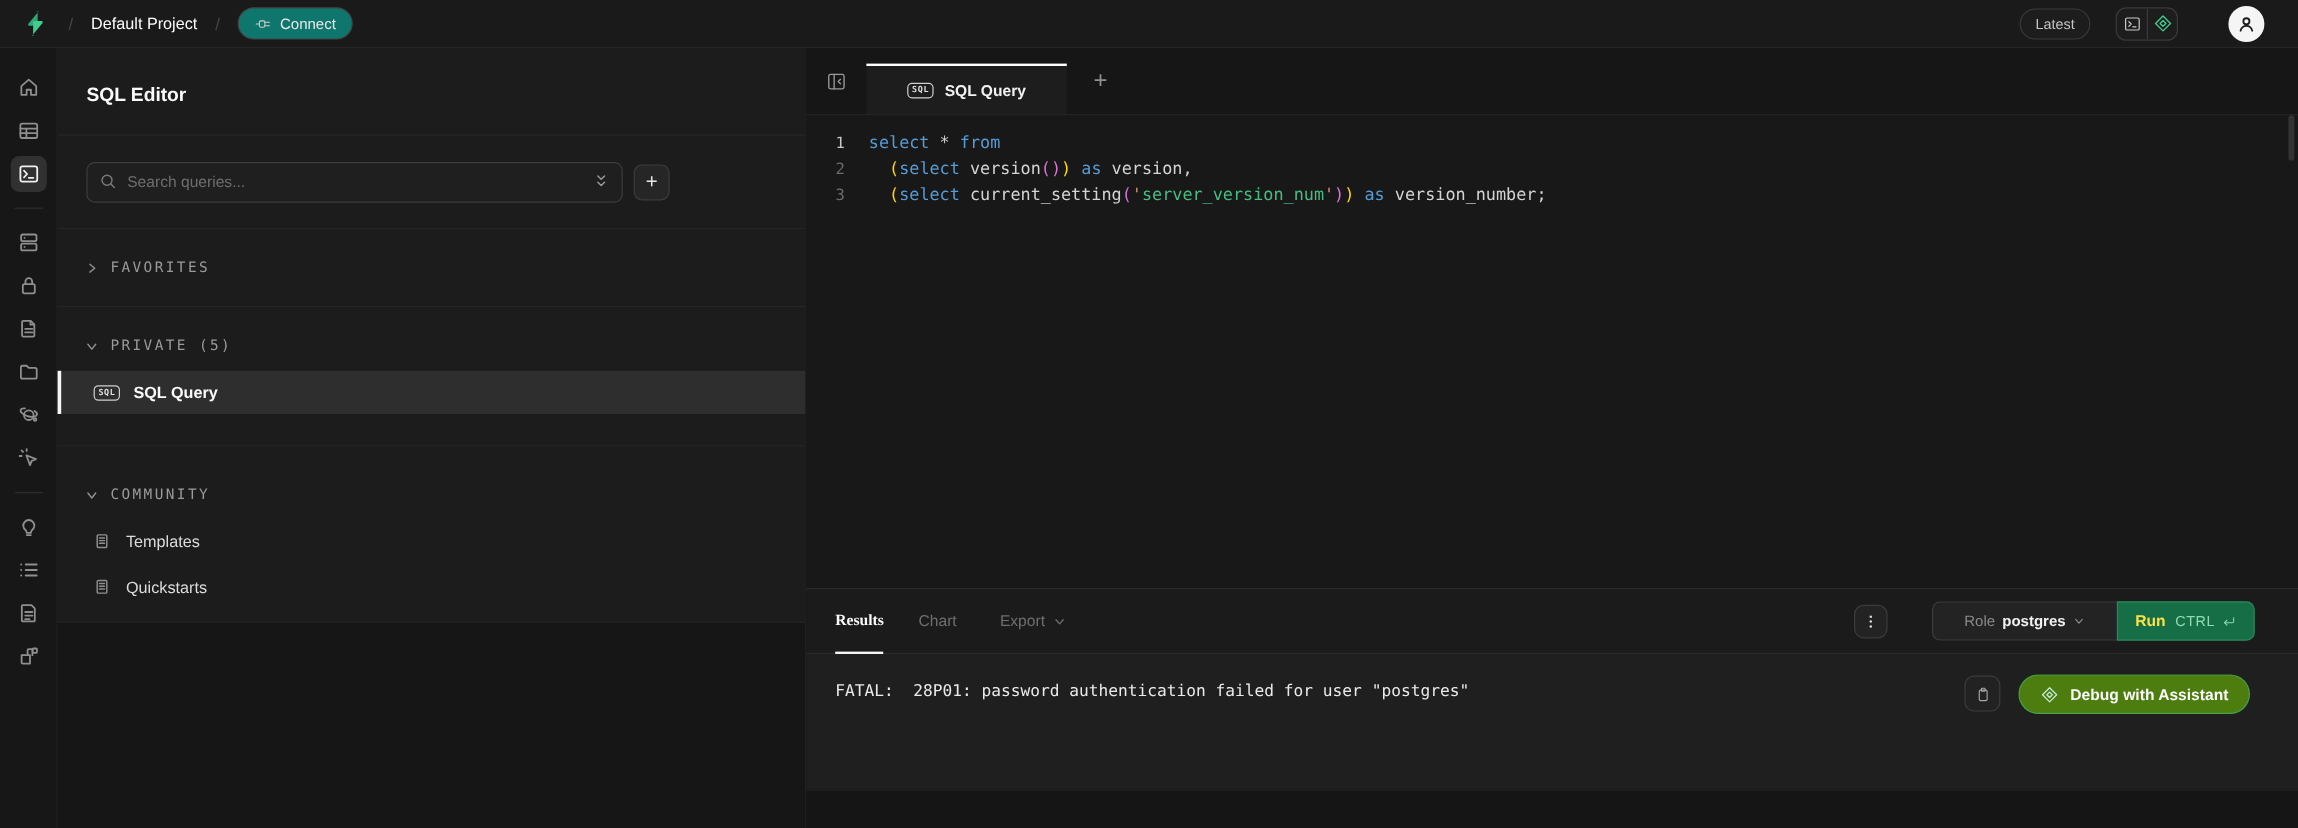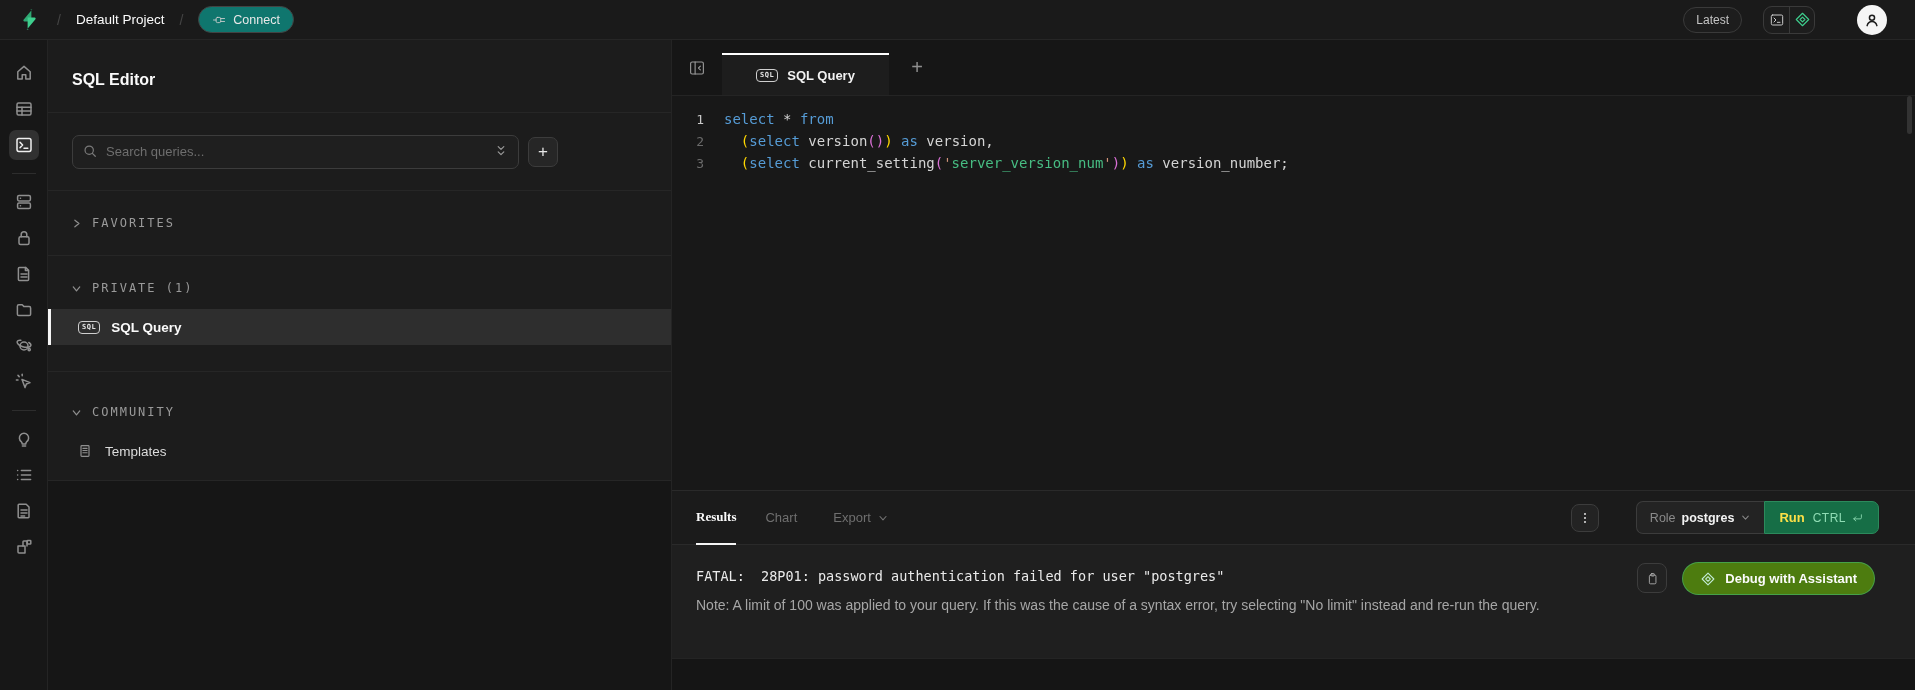"PRIVATE (1)" span.sec-label { text: 1 -> 5 }
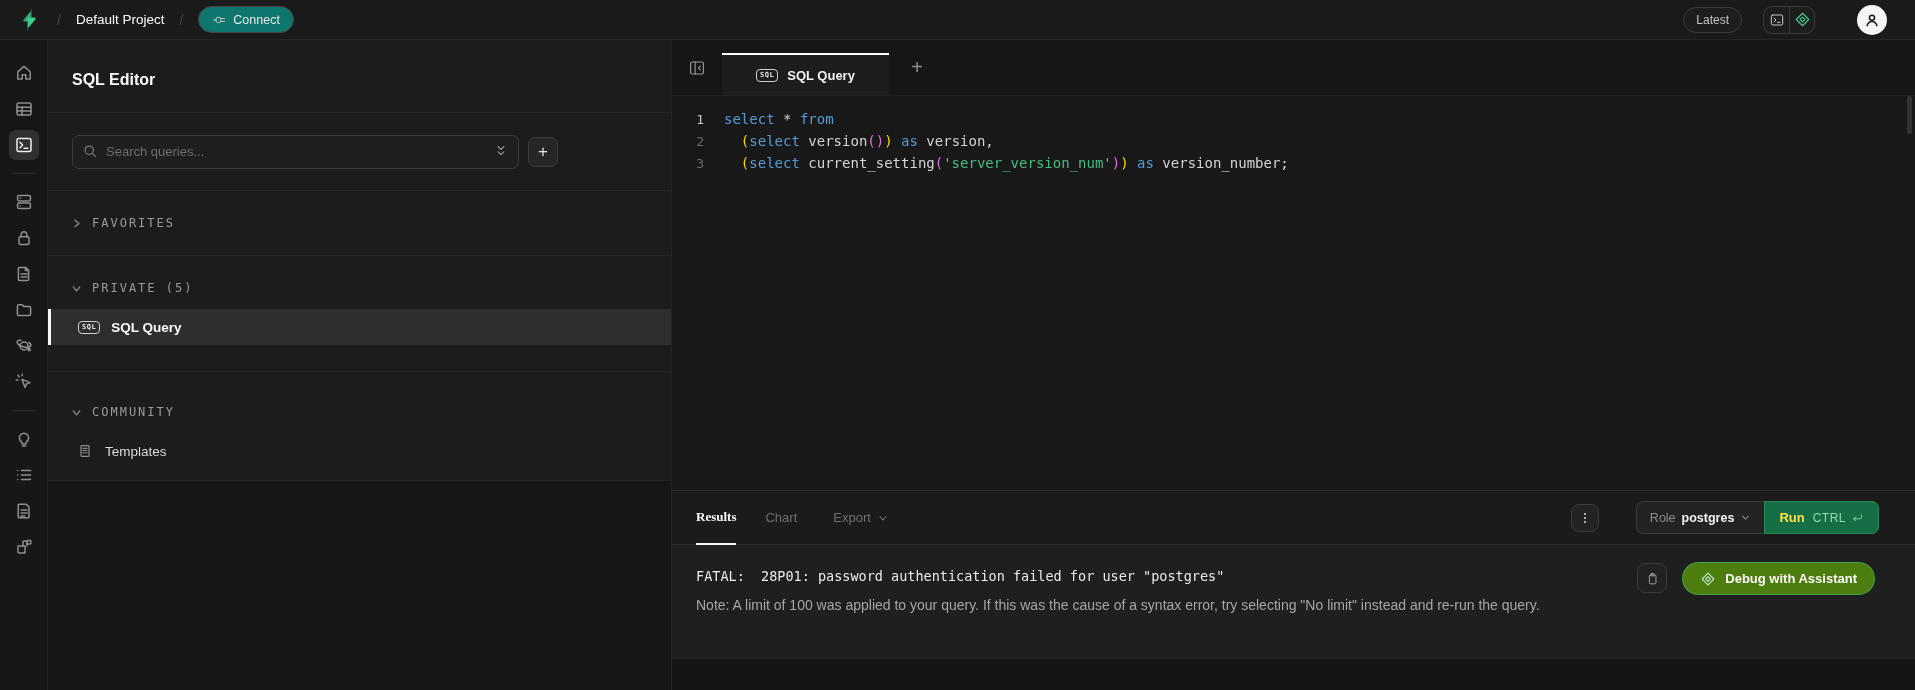"Quickstarts" div.comm-item { html: none -> <div> <svg> <rect></rect> <line></line> <line></line> <line></line> </svg> <span>Quickstarts</span> </div> }
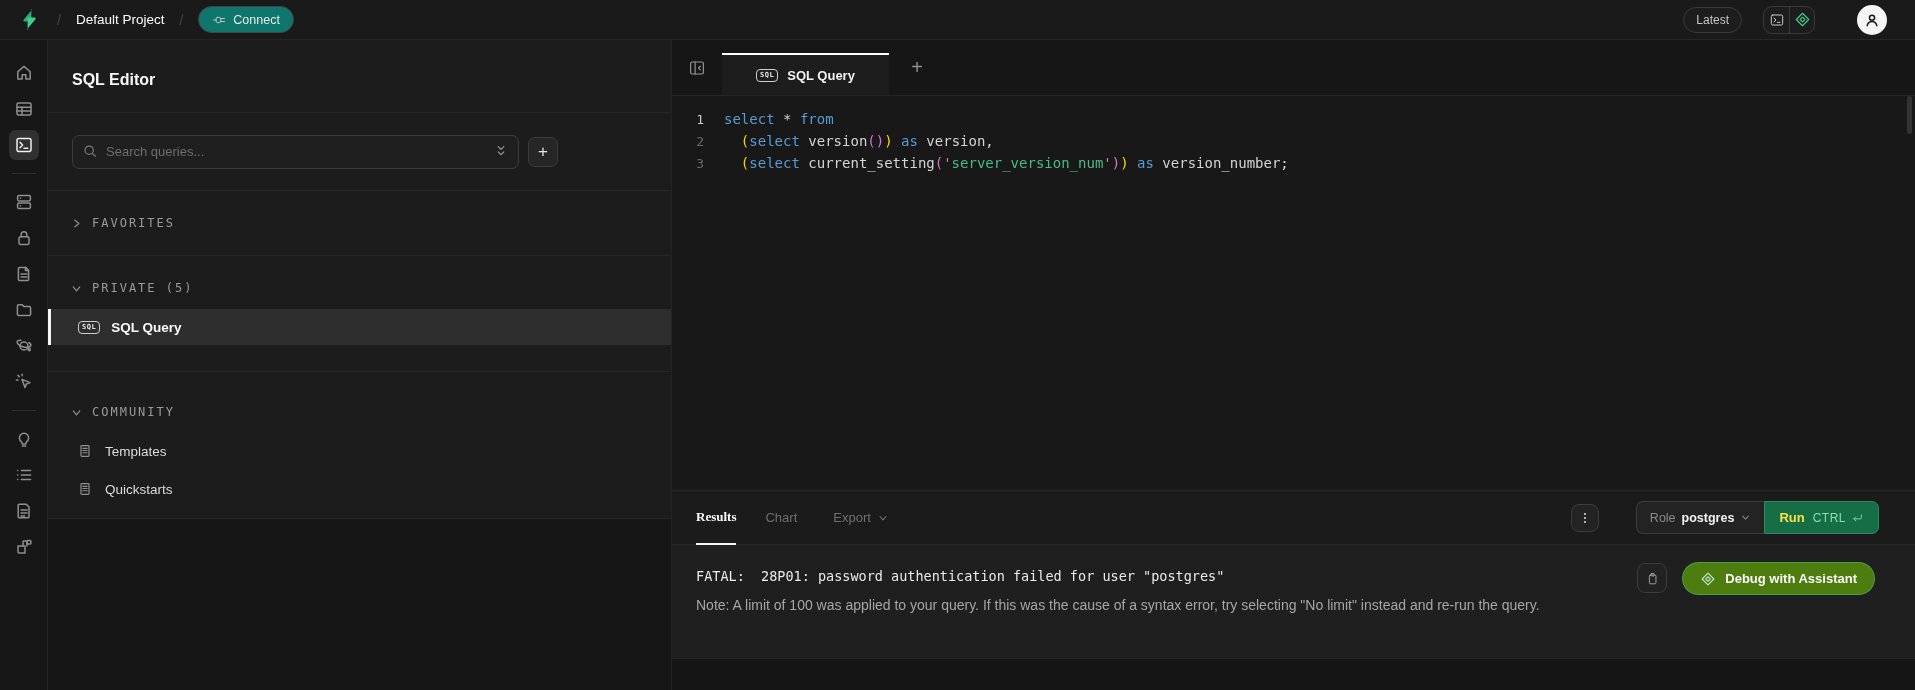"Role" .role-btn { padding: 0 13px -> 0 26px }
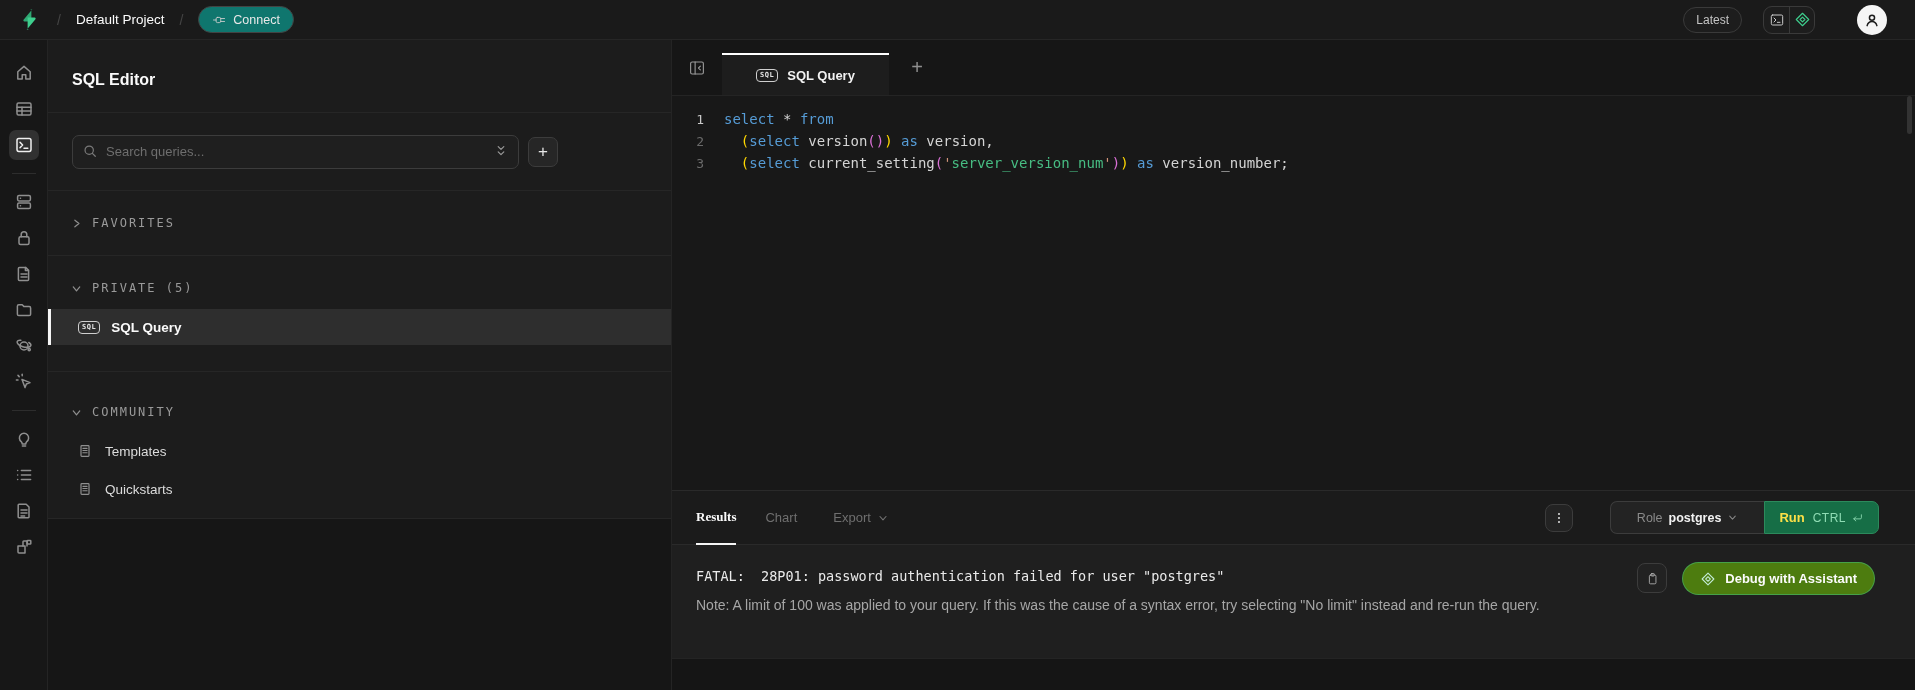"Note: A limit of 100" div.note { html: <div>Note: A limit of 100 was applied to your query. If this was the cause of a syntax error, try selecting "No limit" instead and re-run the query.</div> -> none }
